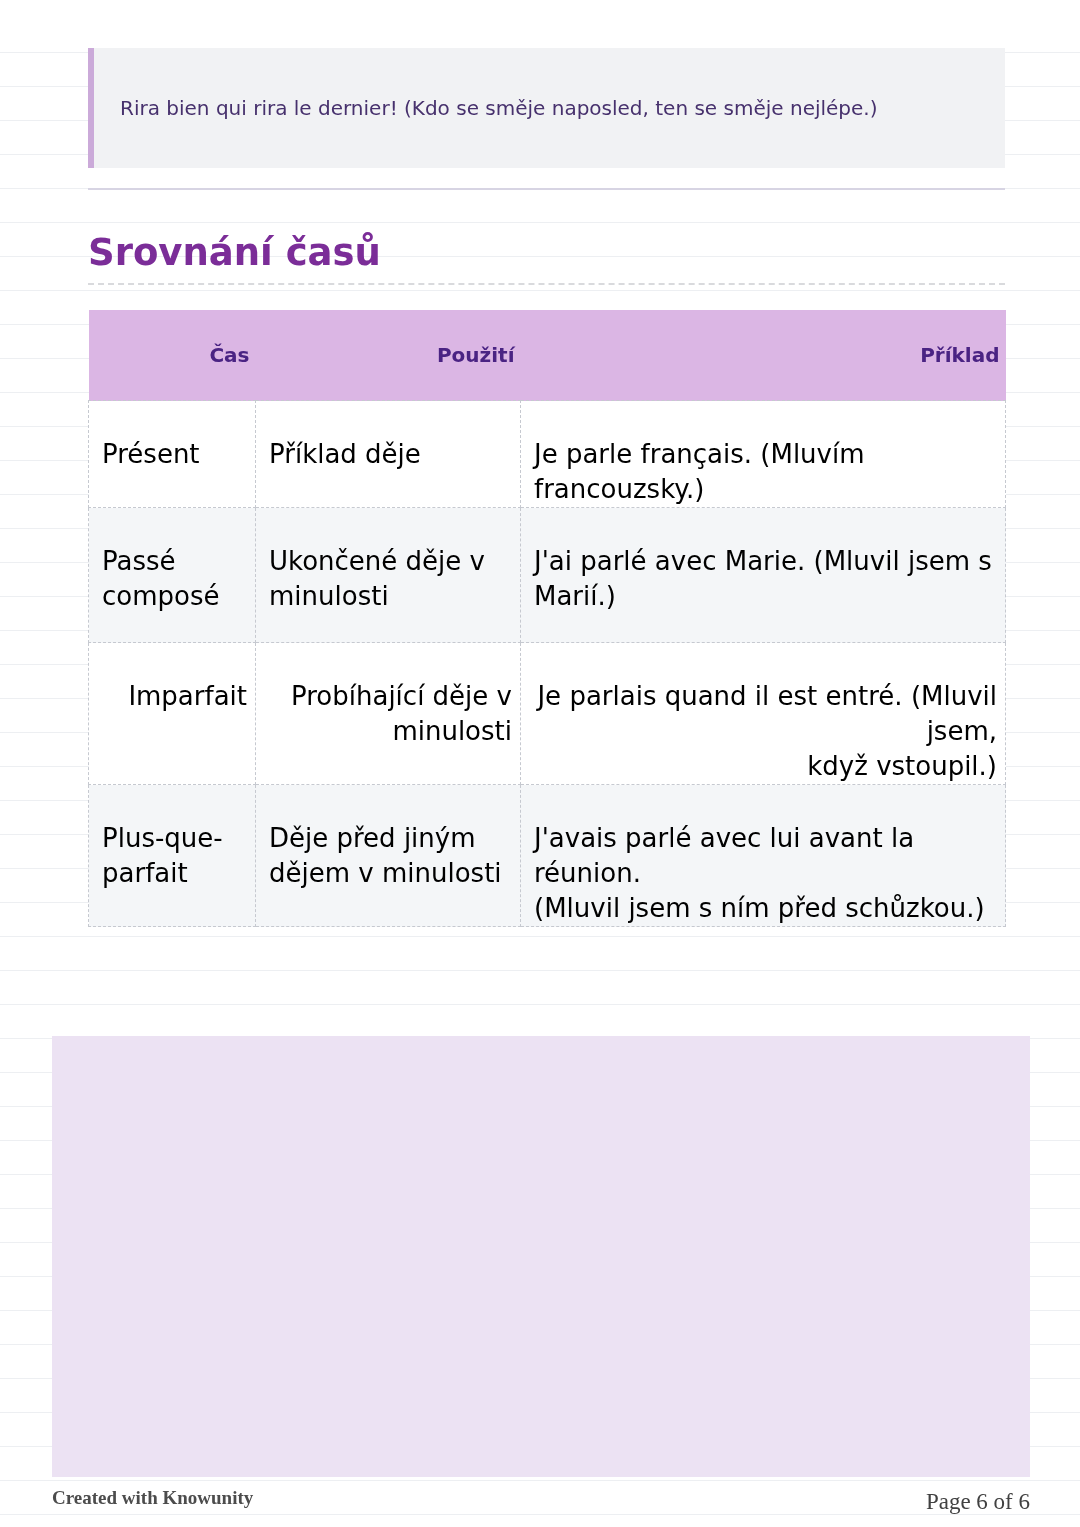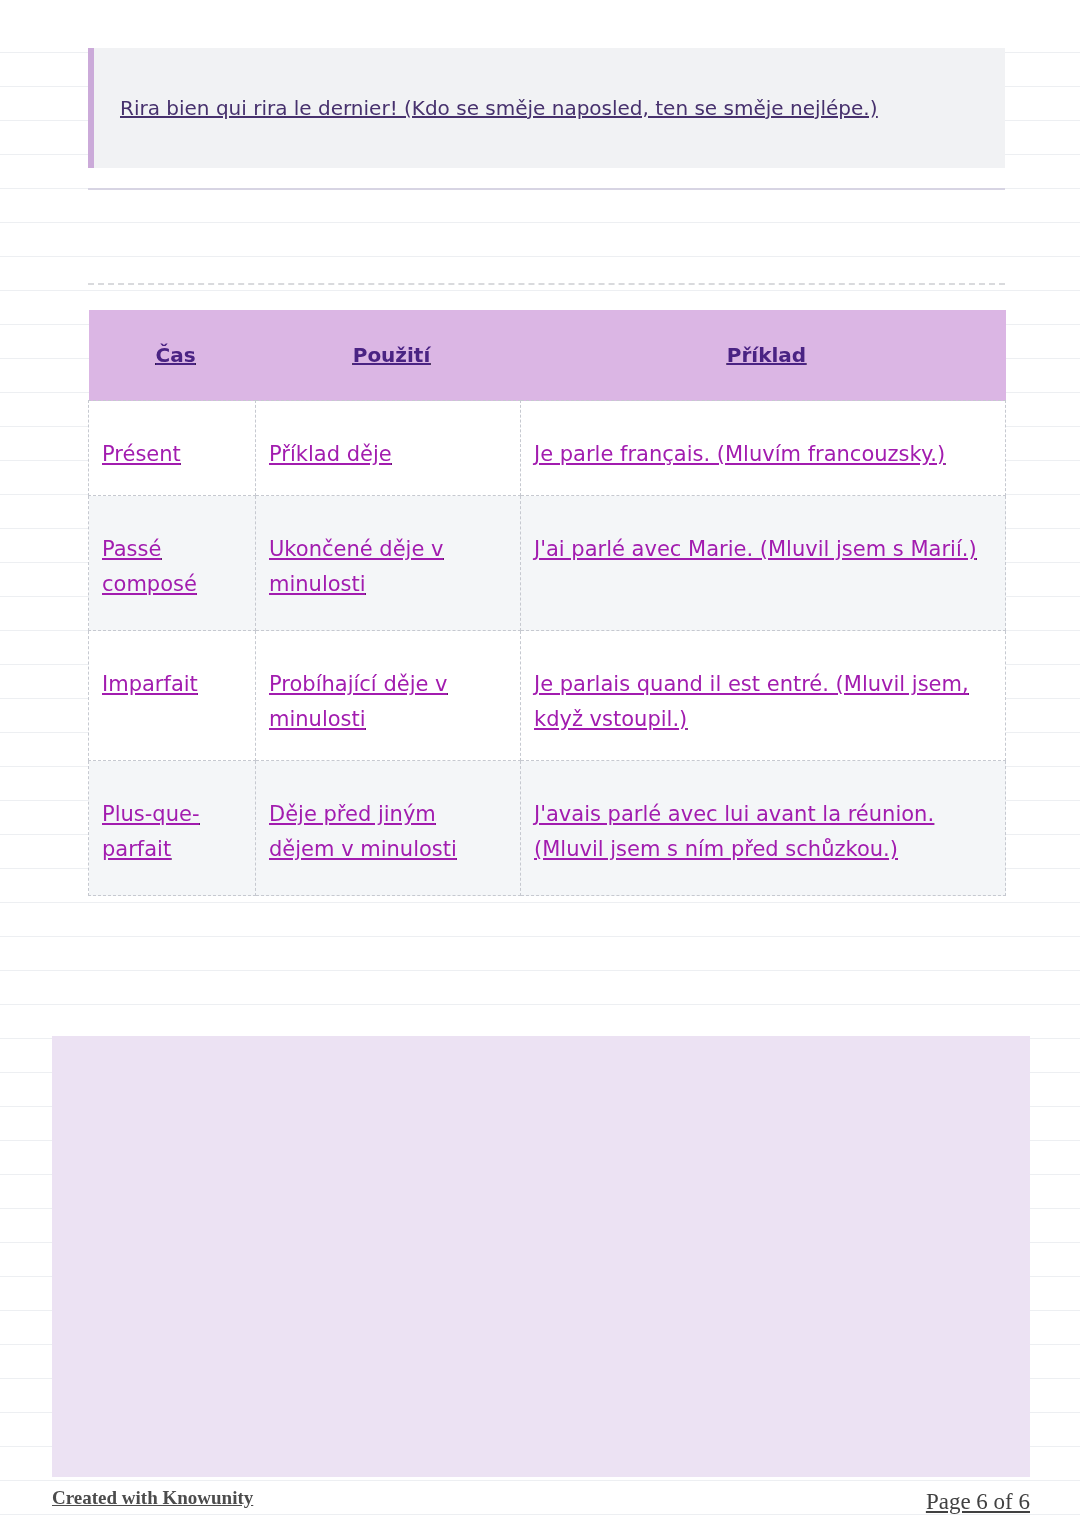"Rira bien qui rira le" * { text-decoration: underline -> none }
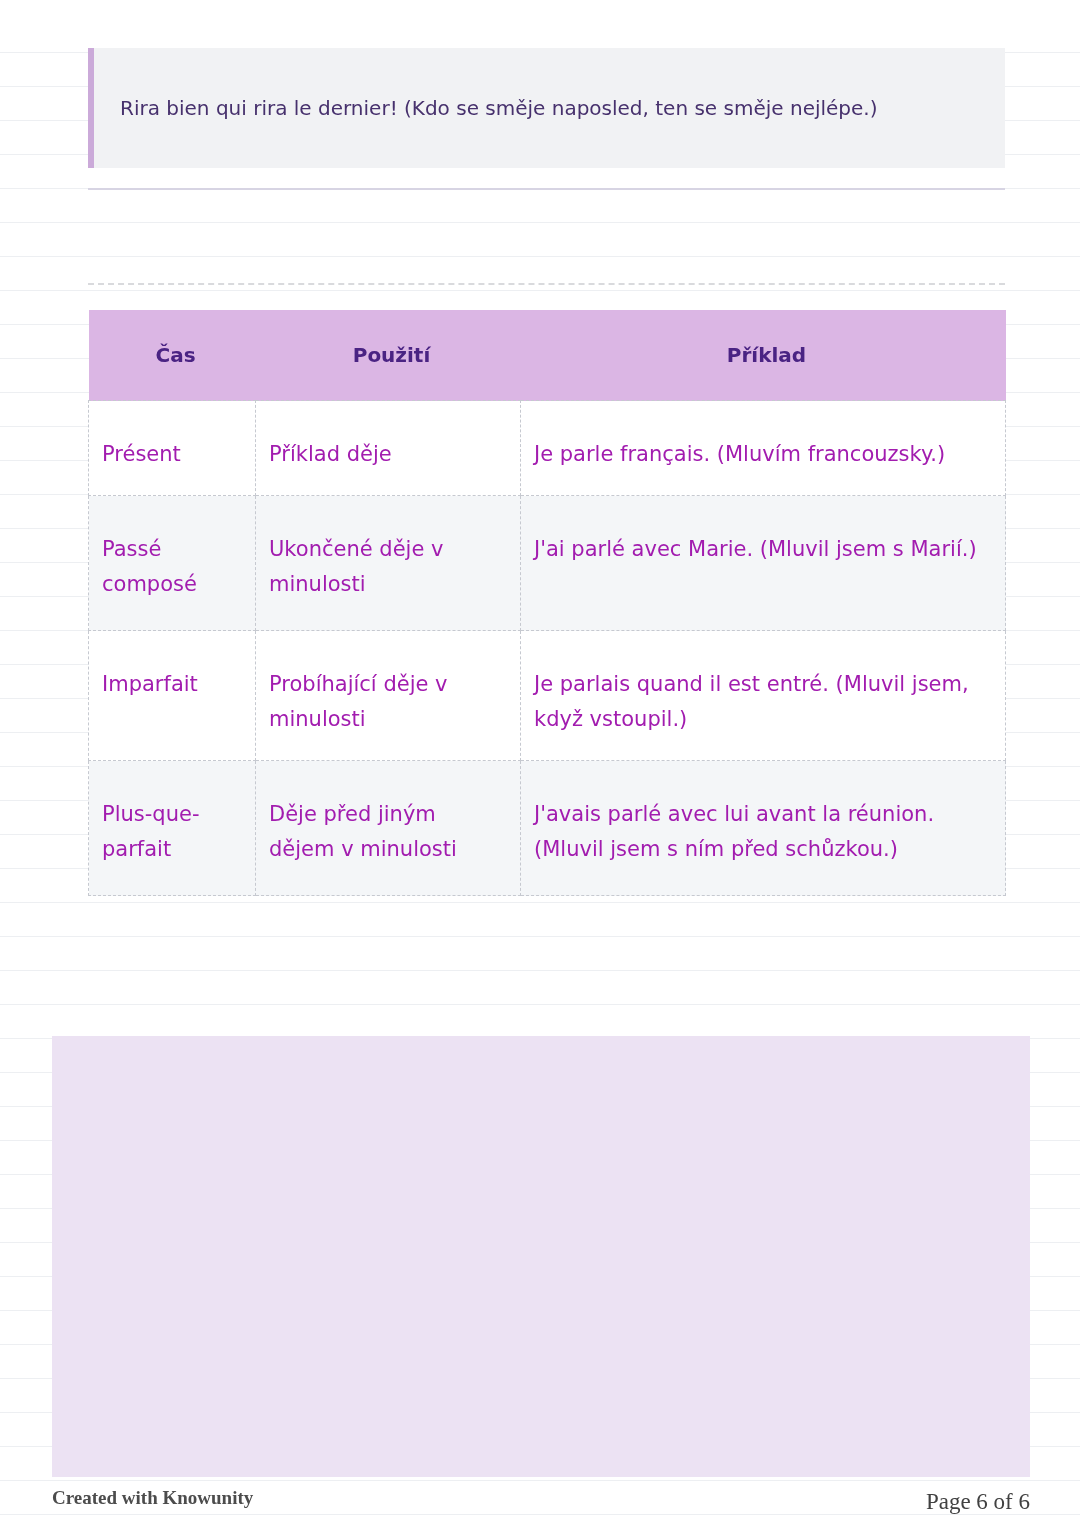"Srovnání časů" h1.heading { html: none -> <h1>Srovnání časů</h1> }
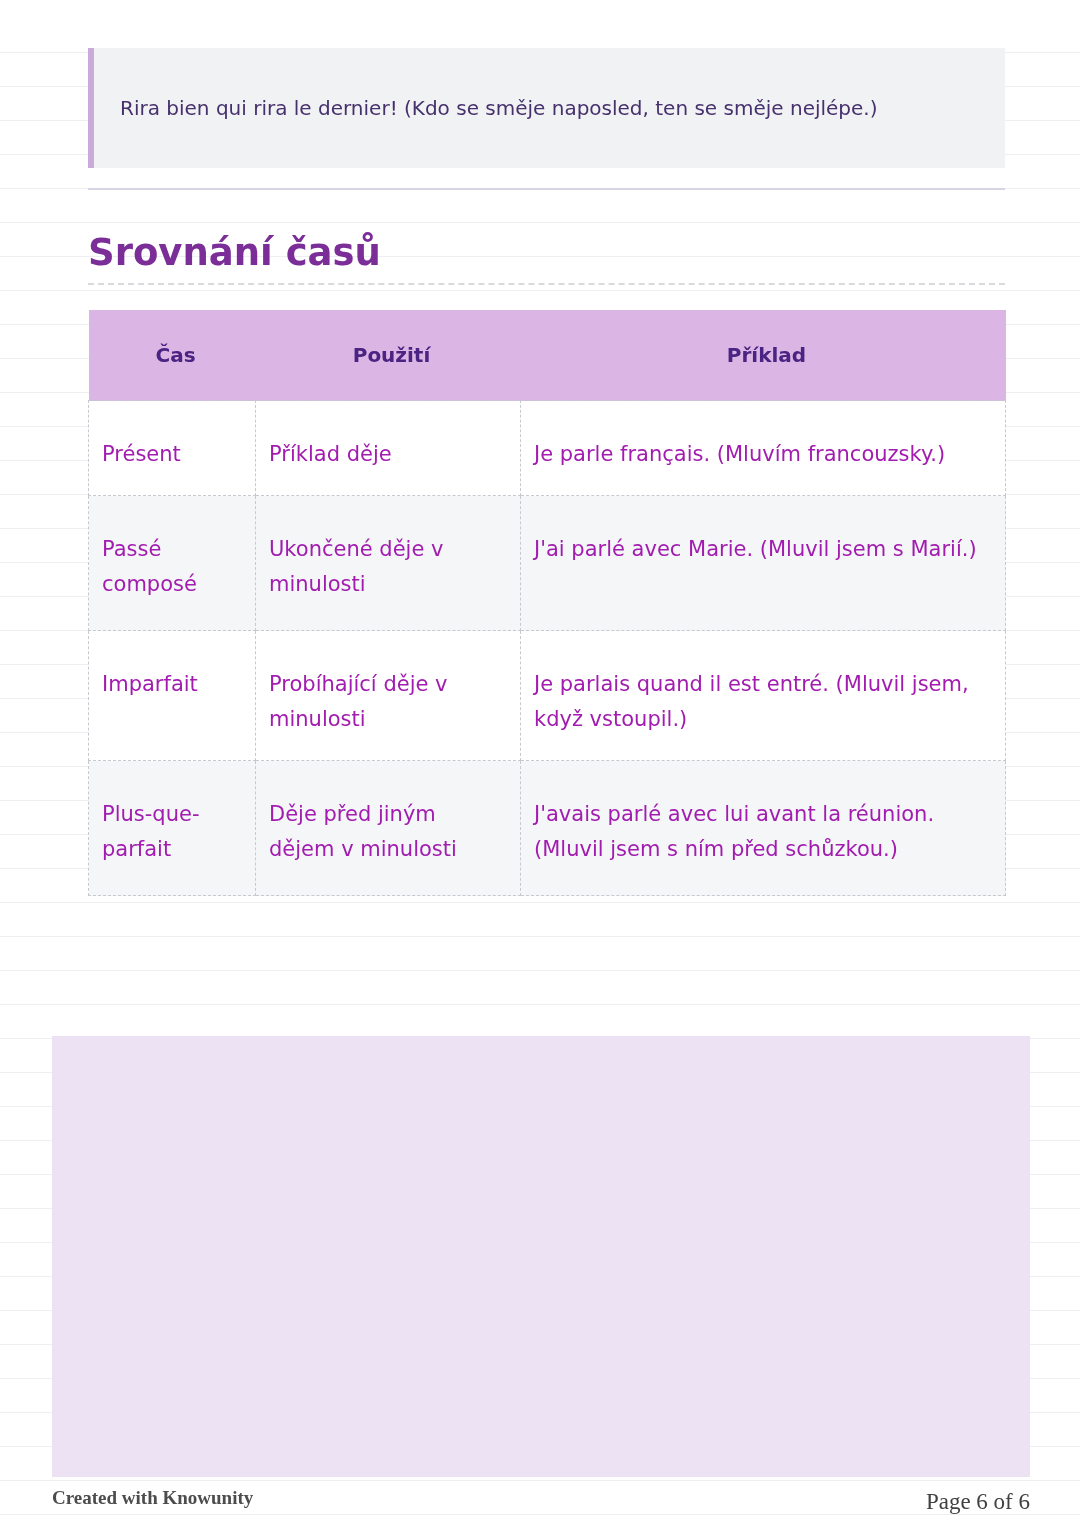"Čas" .cmp-table thead th { text-align: center -> right }
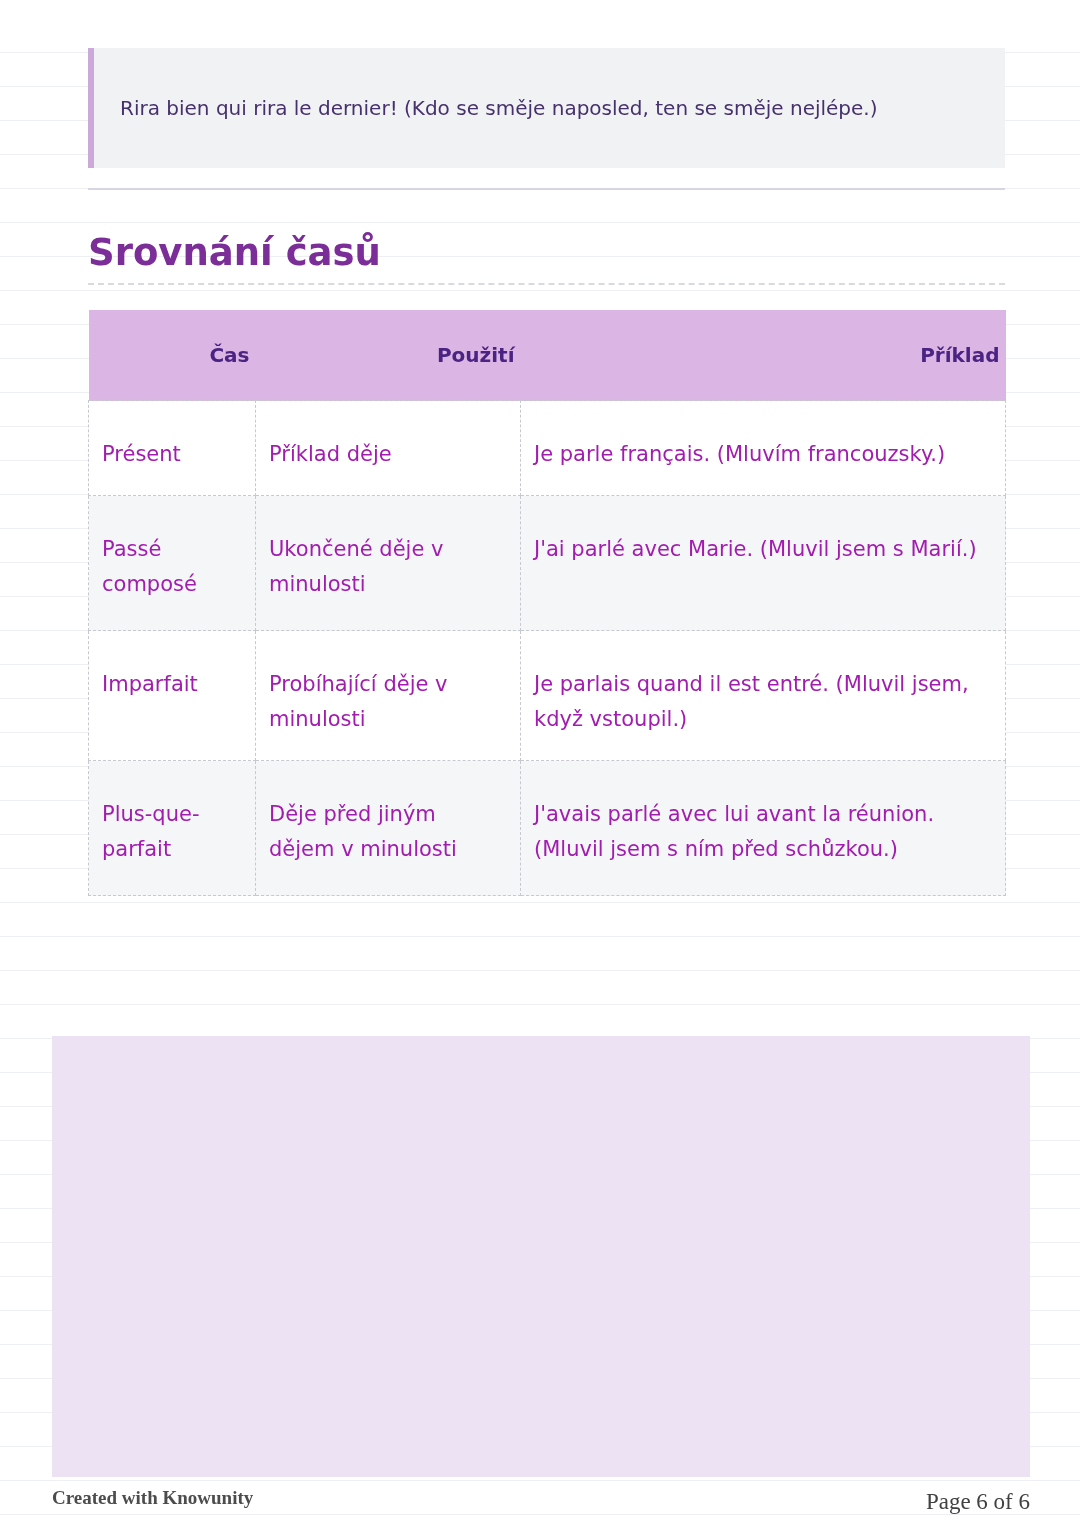"Présent" .cmp-table tbody td { color: #a21caf -> #000000; font-size: 21px -> 26px }
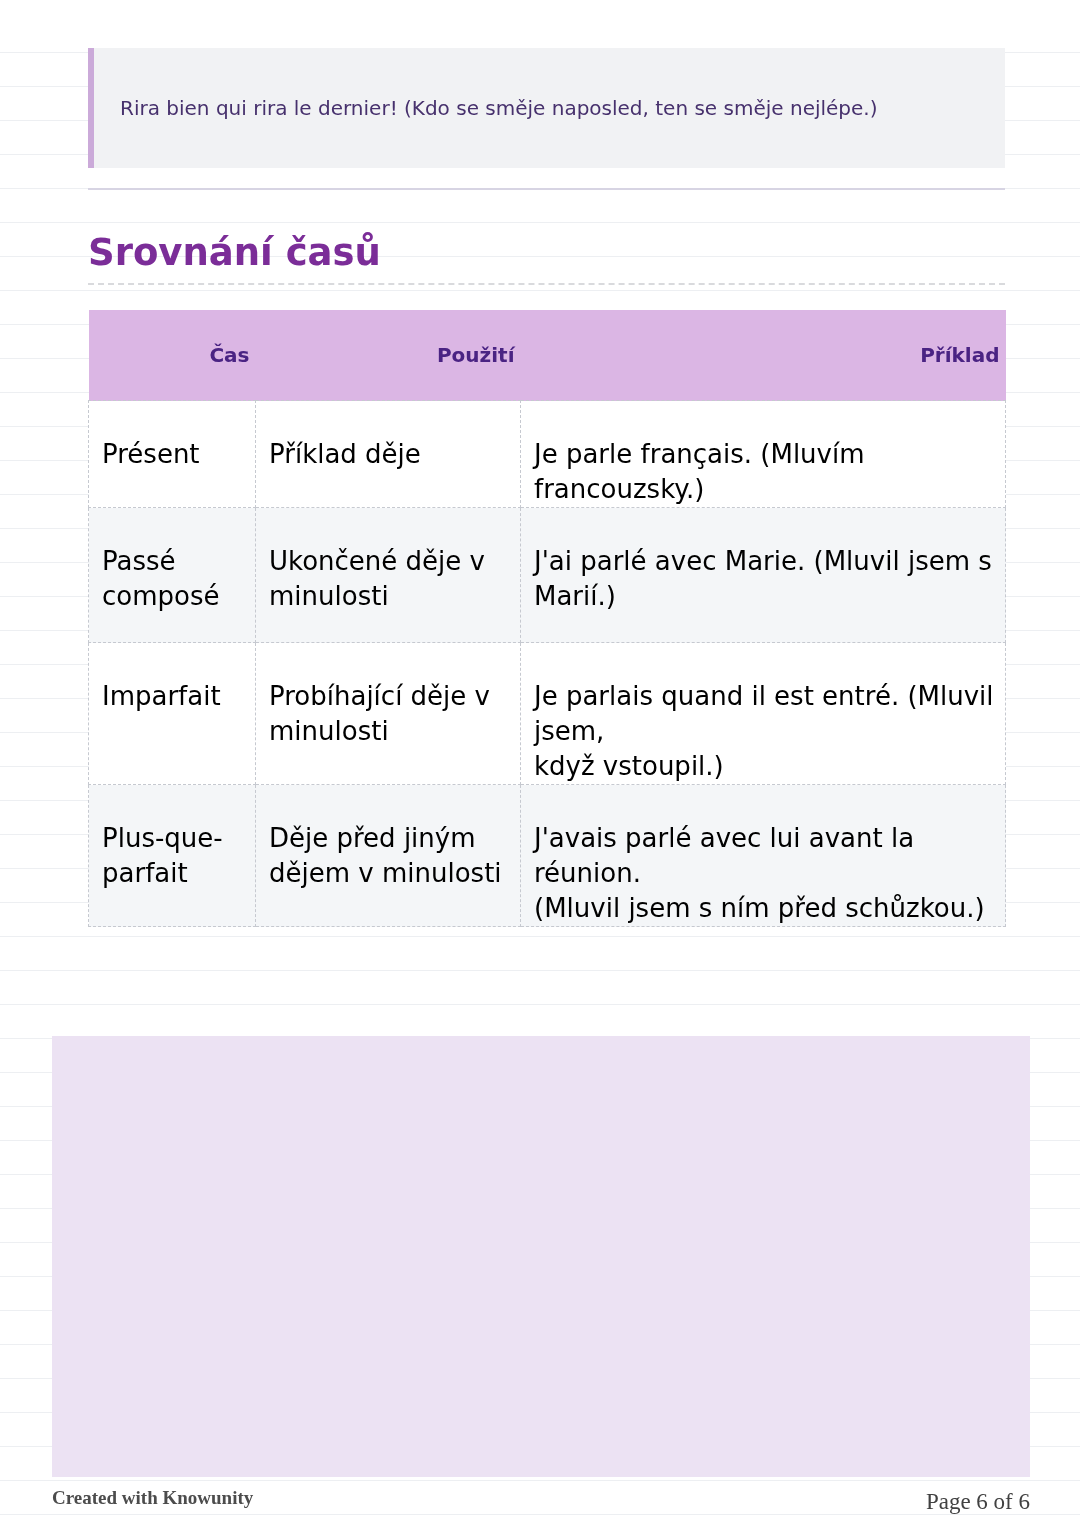"Imparfait" .cmp-table tbody tr.r3 td { text-align: none -> right }
